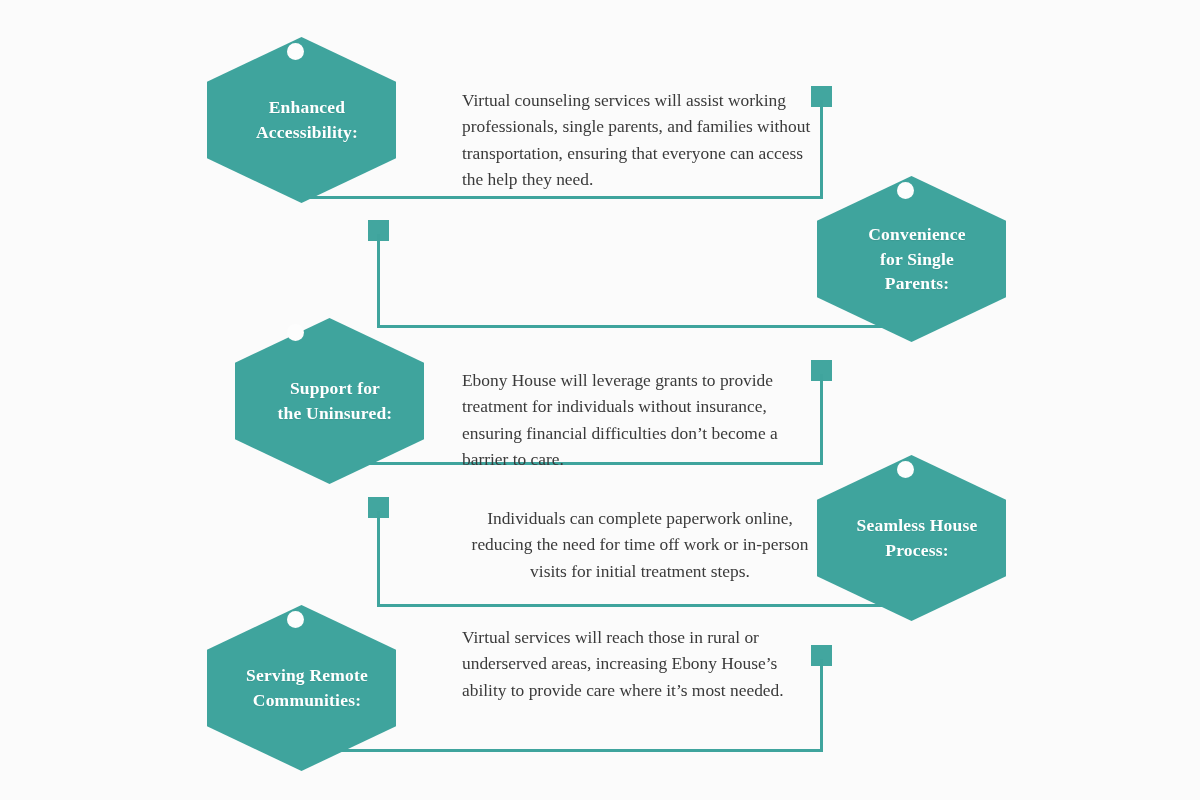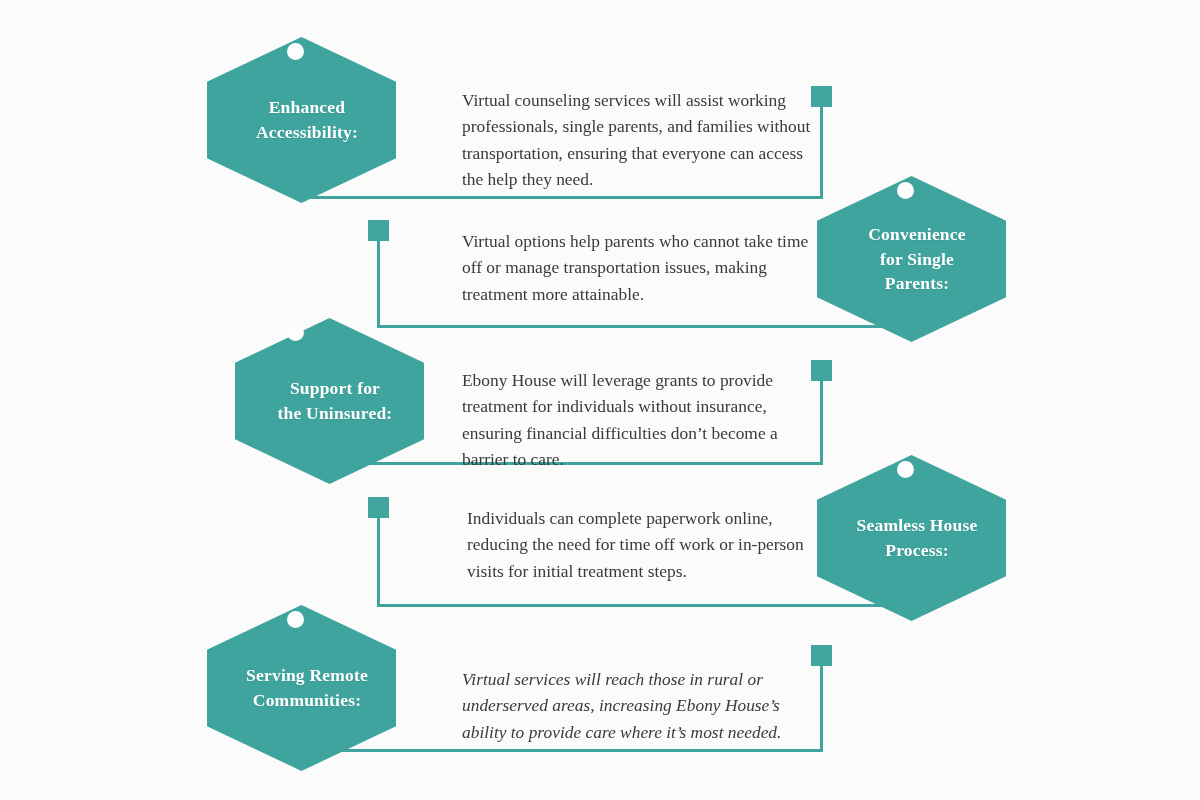"Virtual options help parents who" div.para { html: <div>Virtual options help parents who cannot take time off or manage transportation issues, making treatment more attainable.</div> -> none }
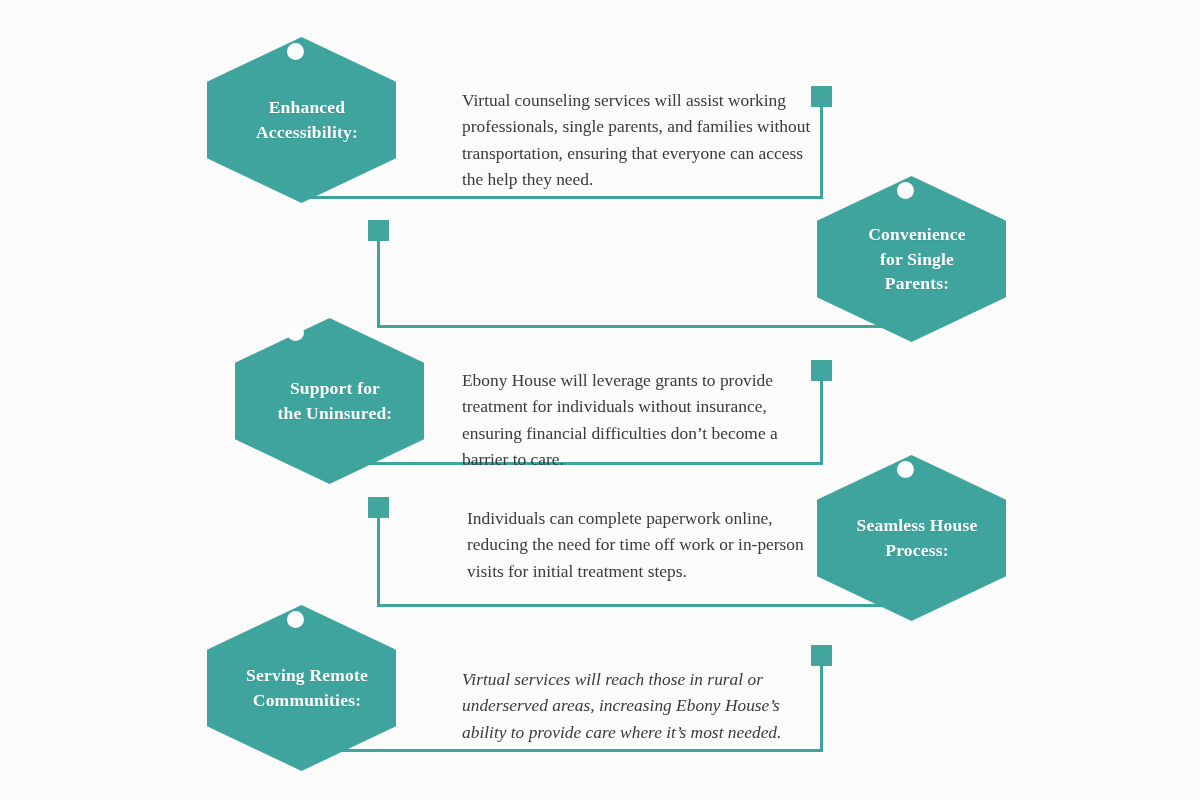"Individuals can complete paperwork" div.para { left: 423px -> 411px; text-align: none -> center }
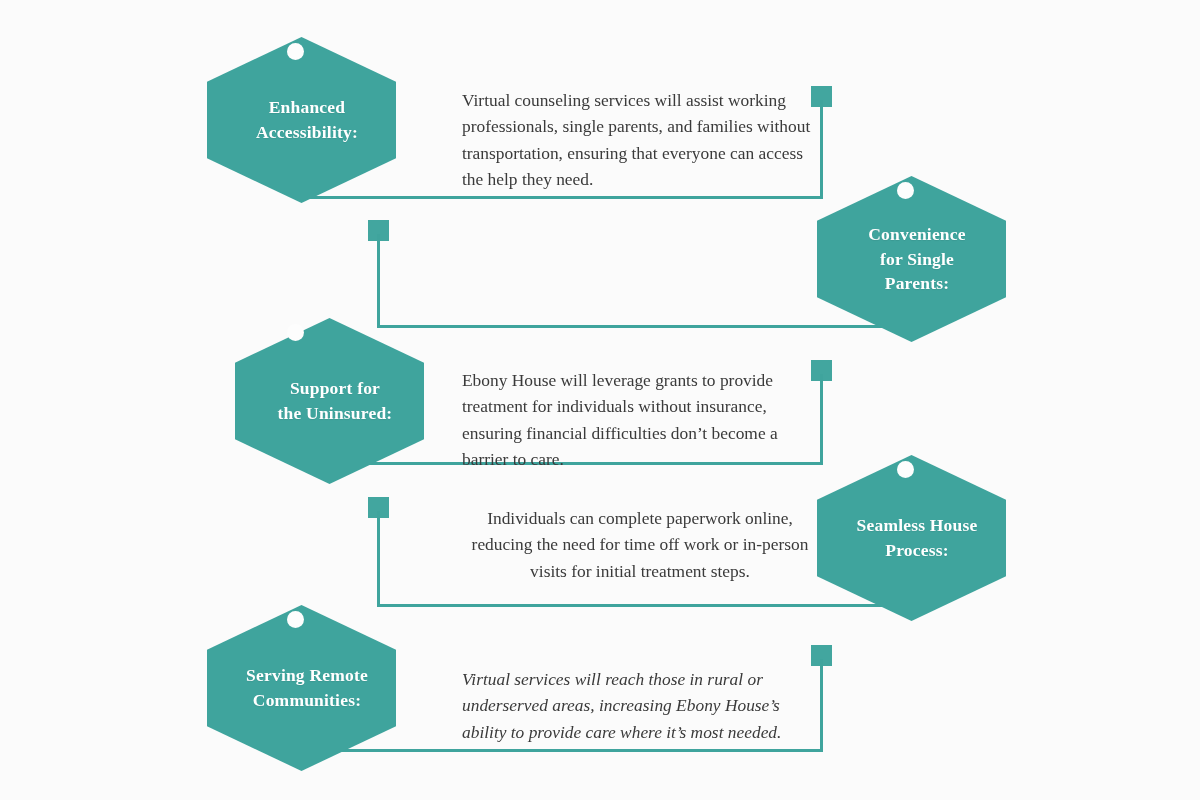"Virtual services will reach those" div.para { font-style: italic -> none; top: 666px -> 624px }
